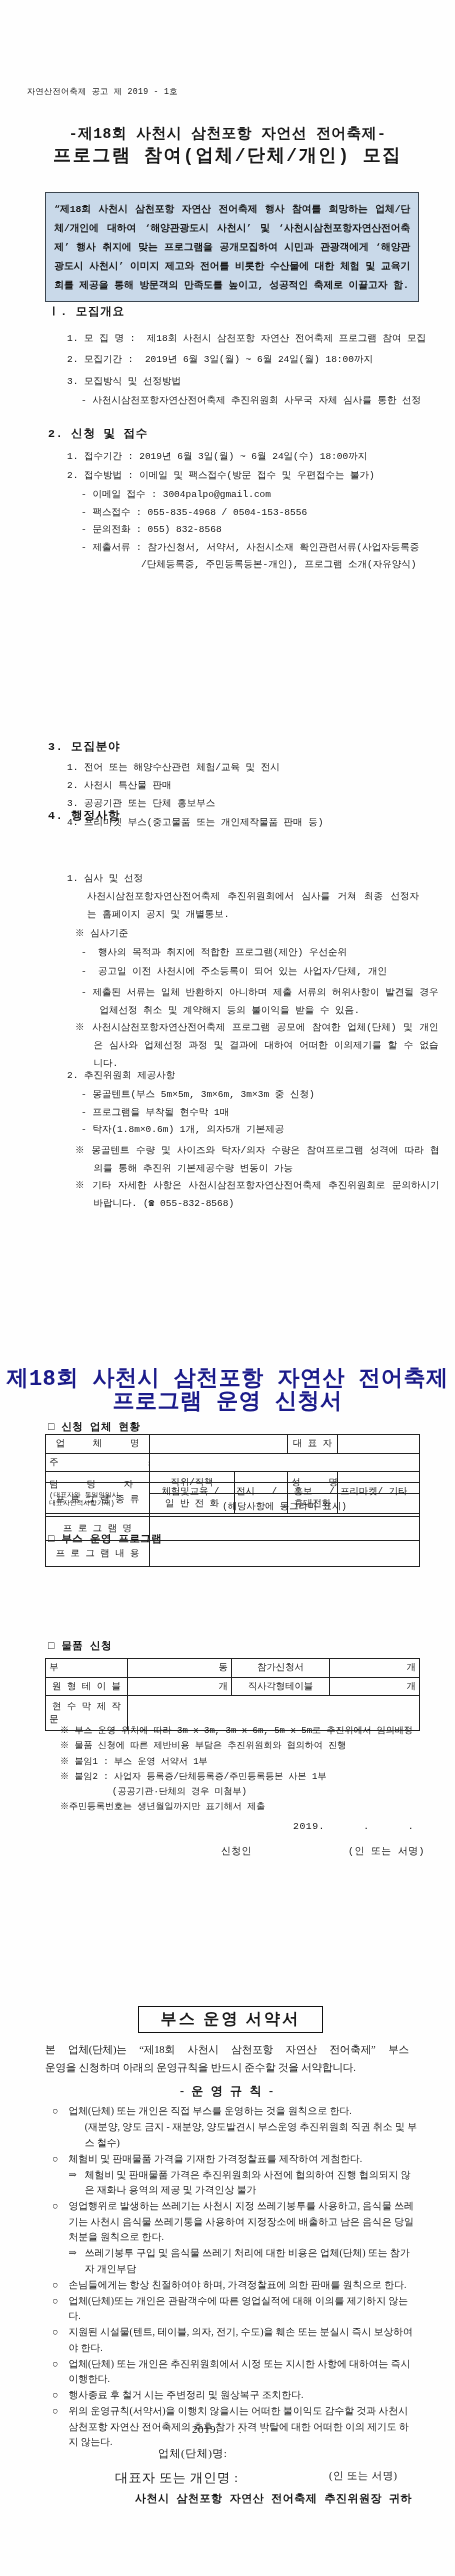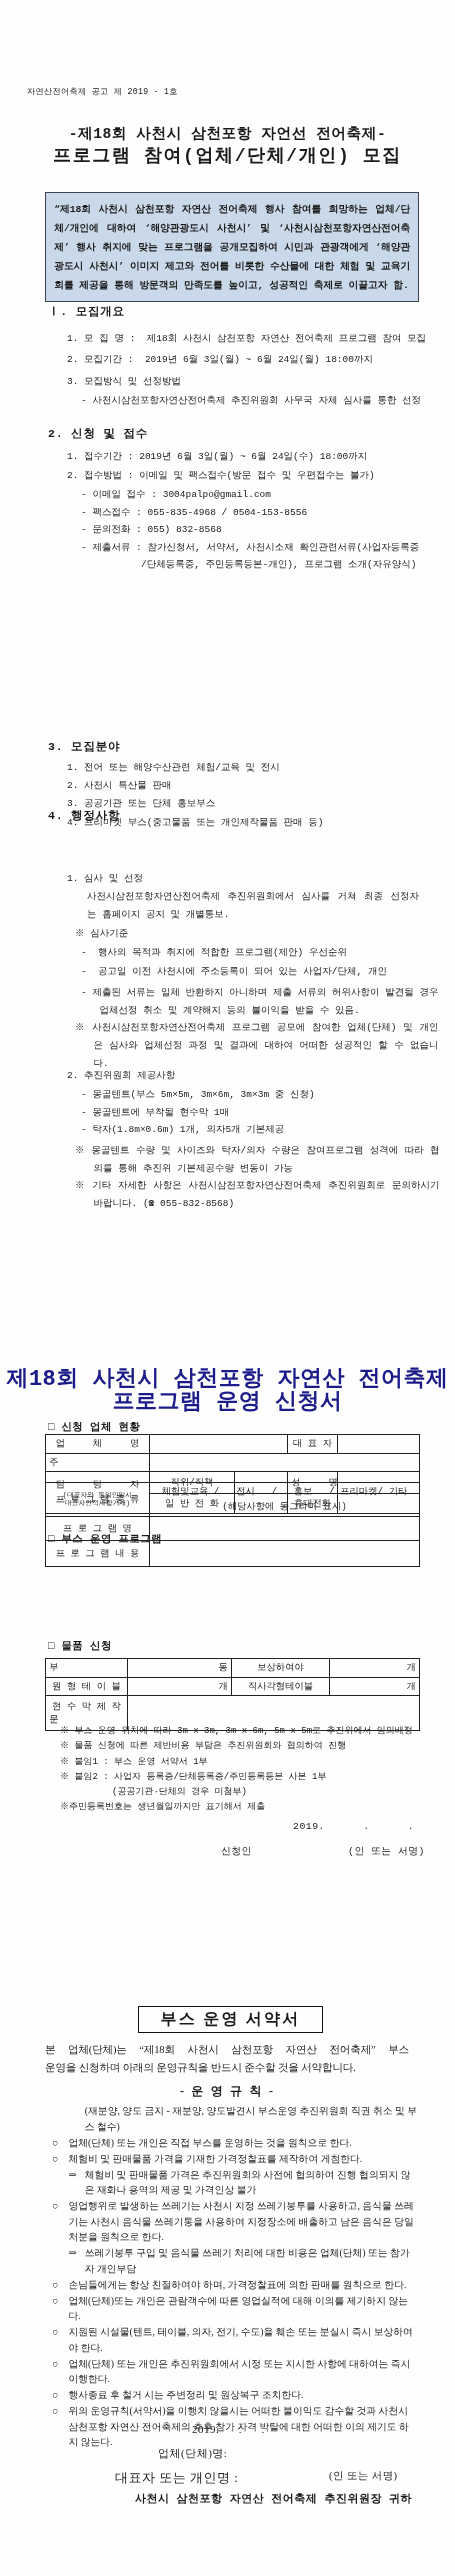"※ 사천시삼천포항자연산전어축제 프로그램 공모에 참여한" div.abs { text: 성공적인 -> 이의제기를 }
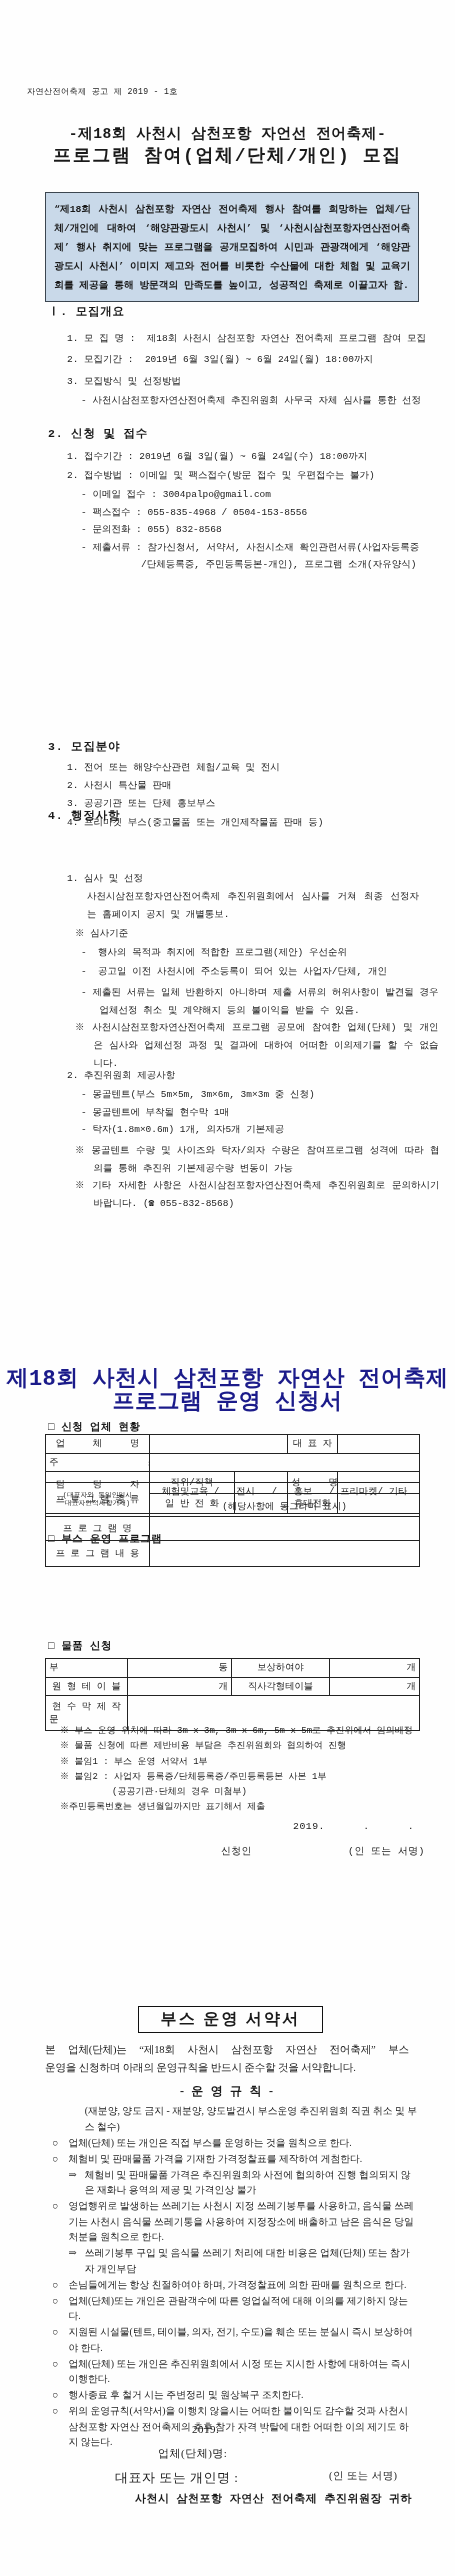"- 몽골텐트에 부착될 현수막 1매" div.abs { text: 몽골텐트에 -> 프로그램을 }
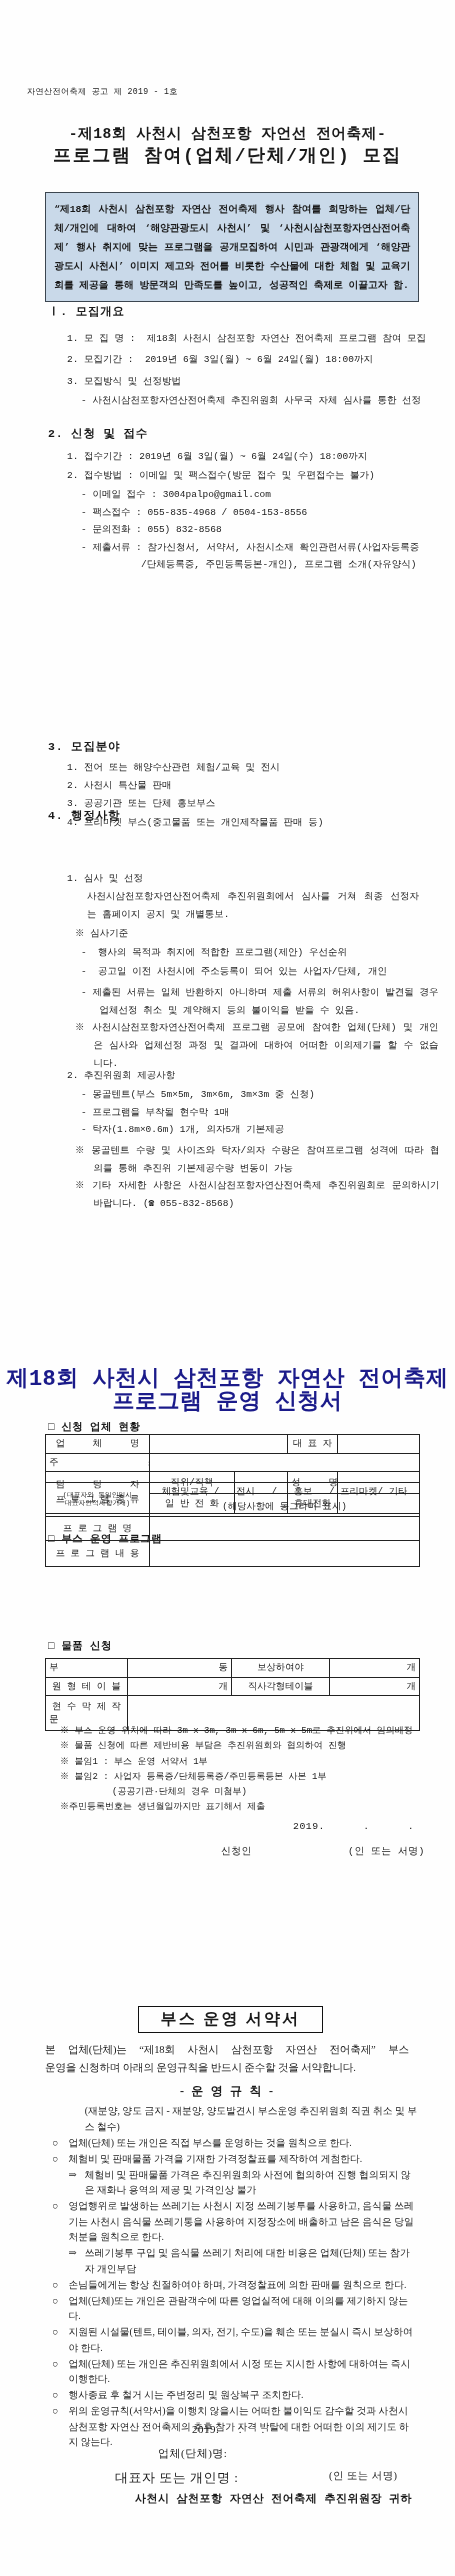"담 당 자" td { text-align: center -> none }
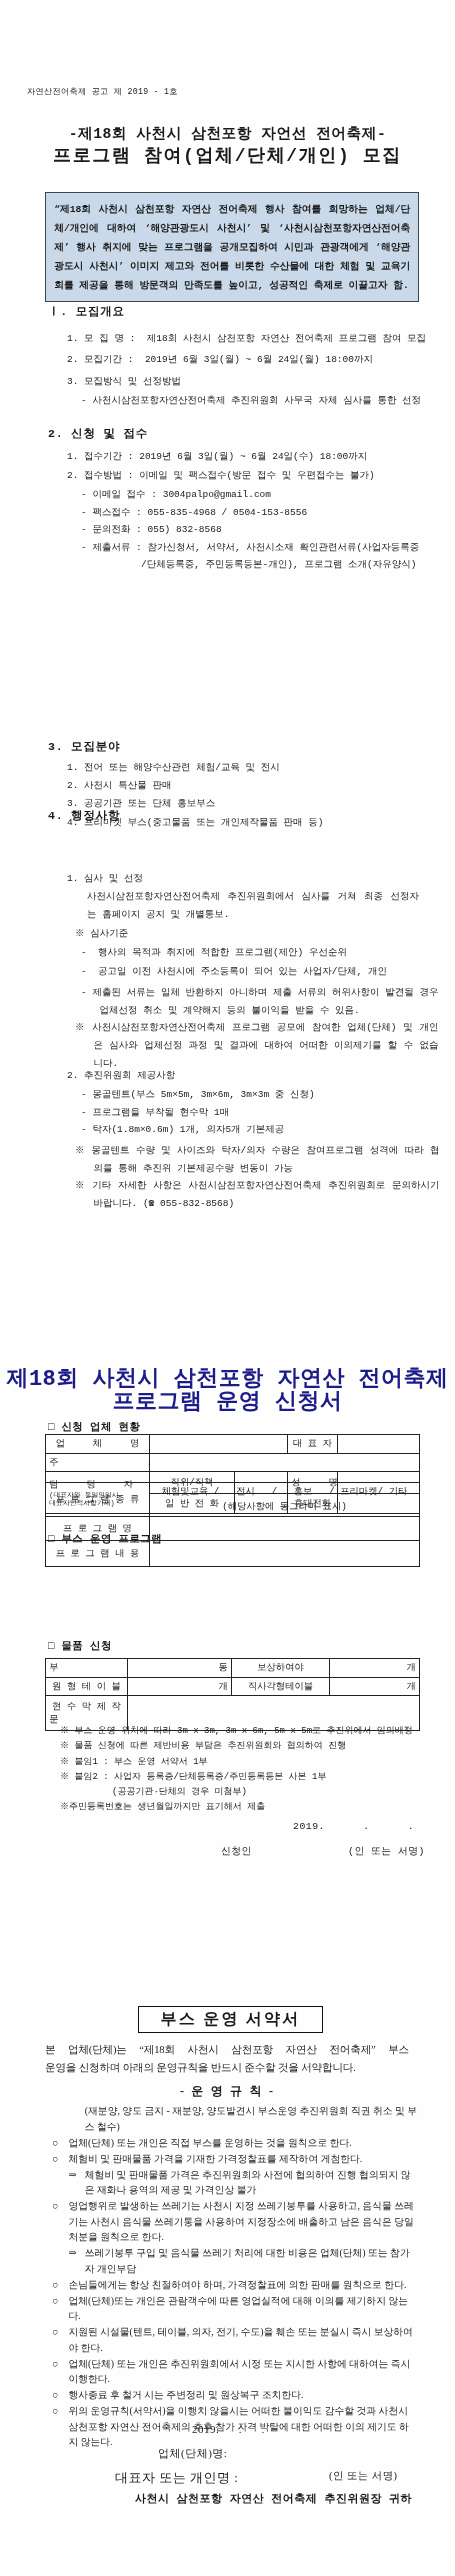"보상하여야" td.lab { text: 보상하여야 -> 참가신청서 }
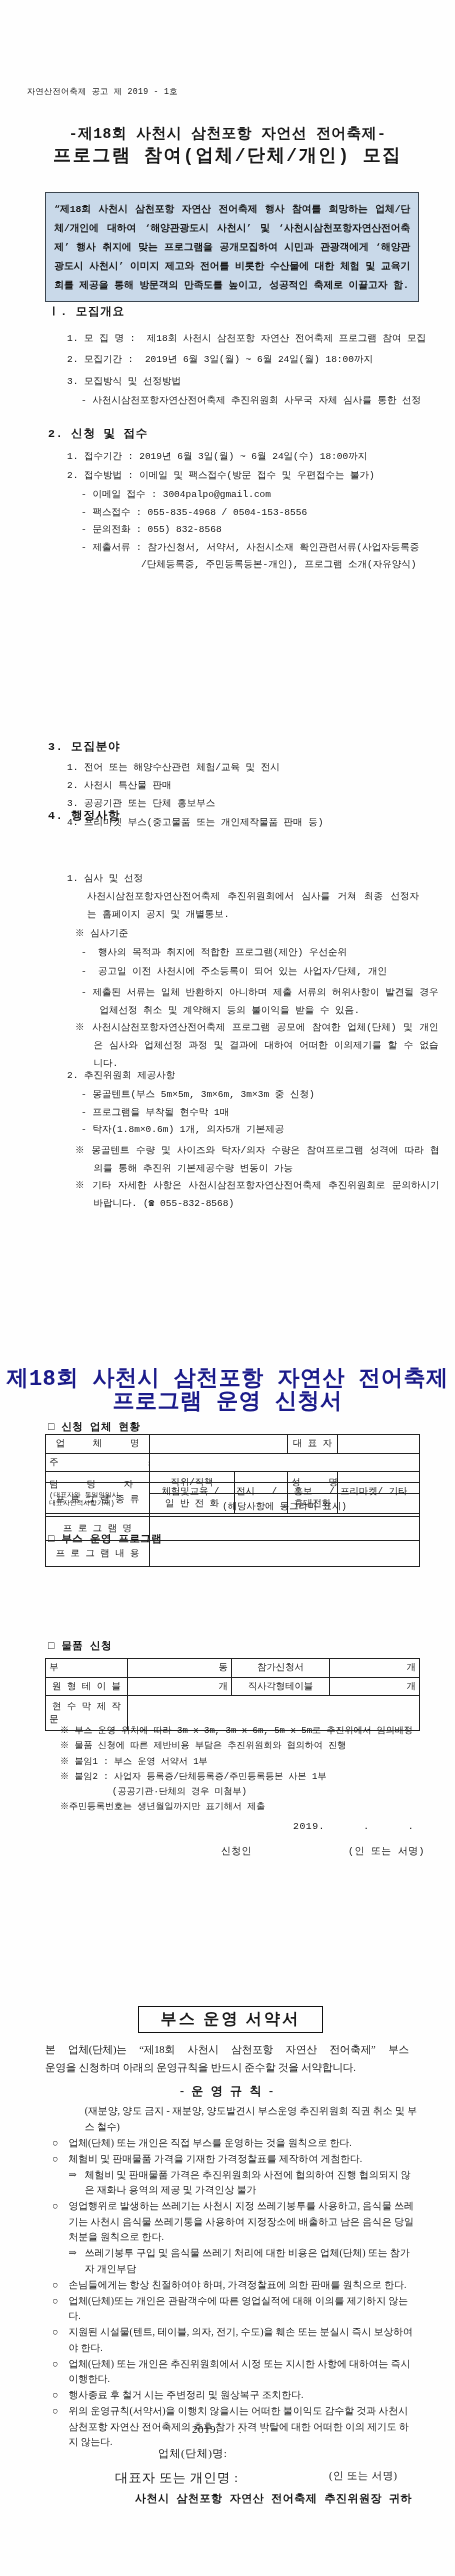"(재분양, 양도 금지 - 재분양," div.rule { order: before "○ 업체(단체) 또는 개인은 직접" -> after "○ 업체(단체) 또는 개인은 직접" }
